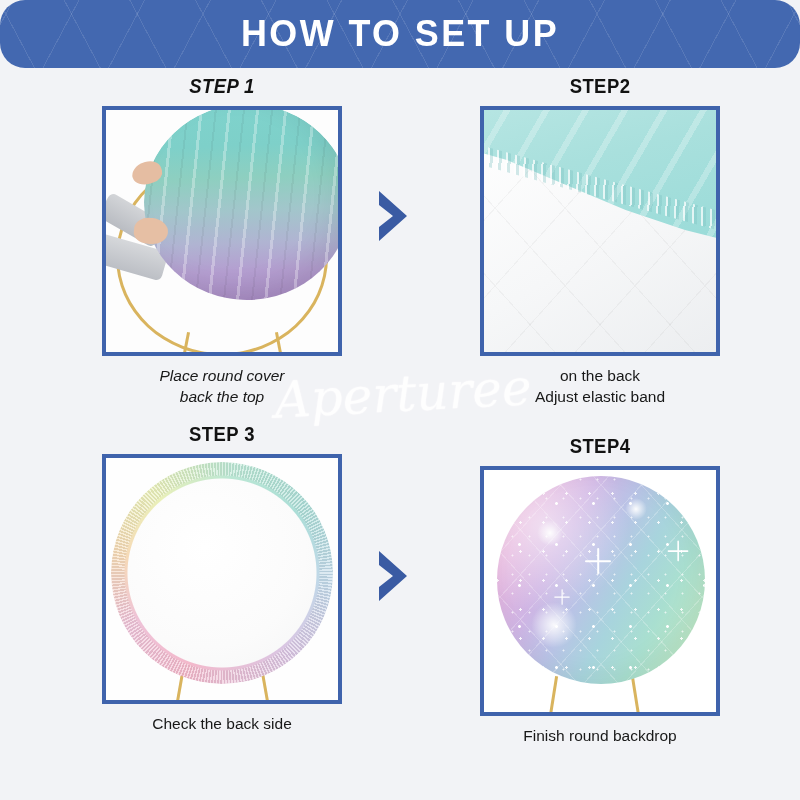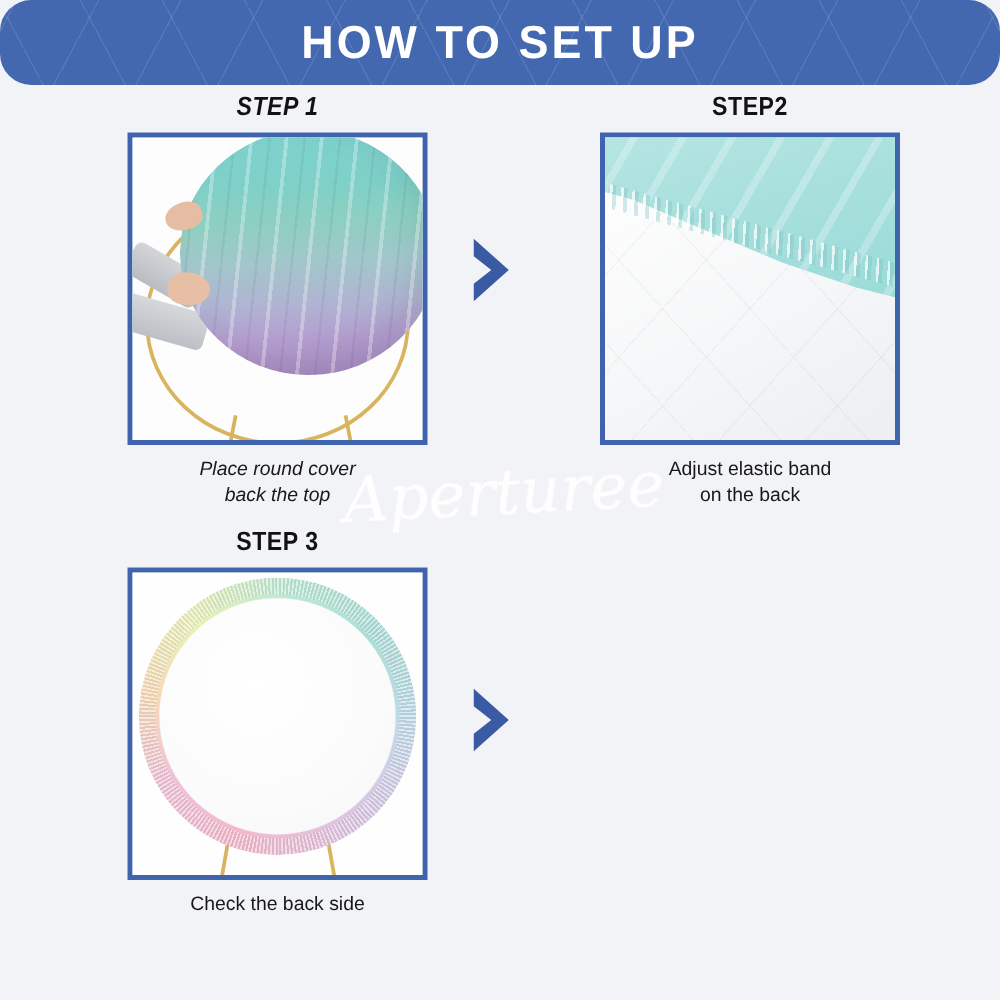"Adjust elastic band" div { order: before "on the back" -> after "on the back" }
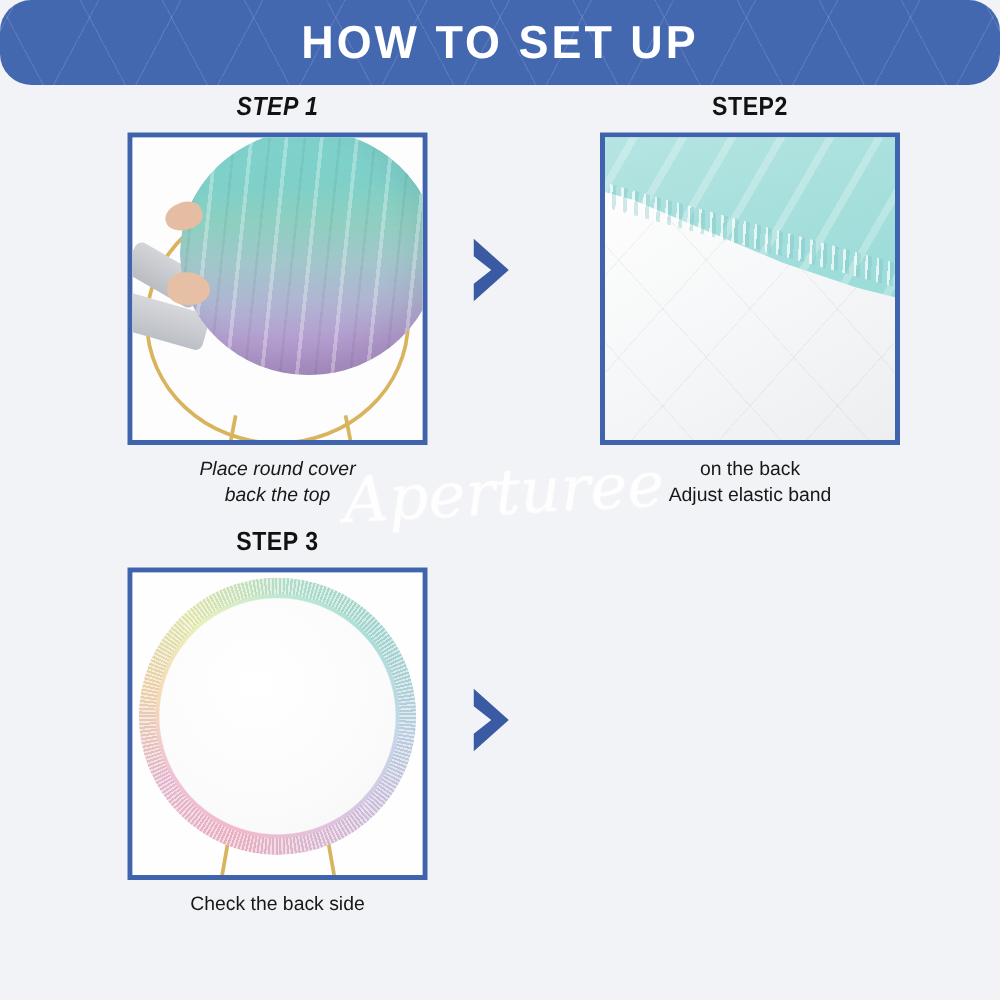"STEP4" div.step { html: none -> <div> <div>STEP4</div> <div> <div> <div></div> <div></div> <div></div> <div> <div></div> <div></div> <div></div> <div></div> <div></div> <div></div> <div></div> <div></div> </div> </div> </div> <div> <div>Finish round backdrop</div> </div> </div> }
